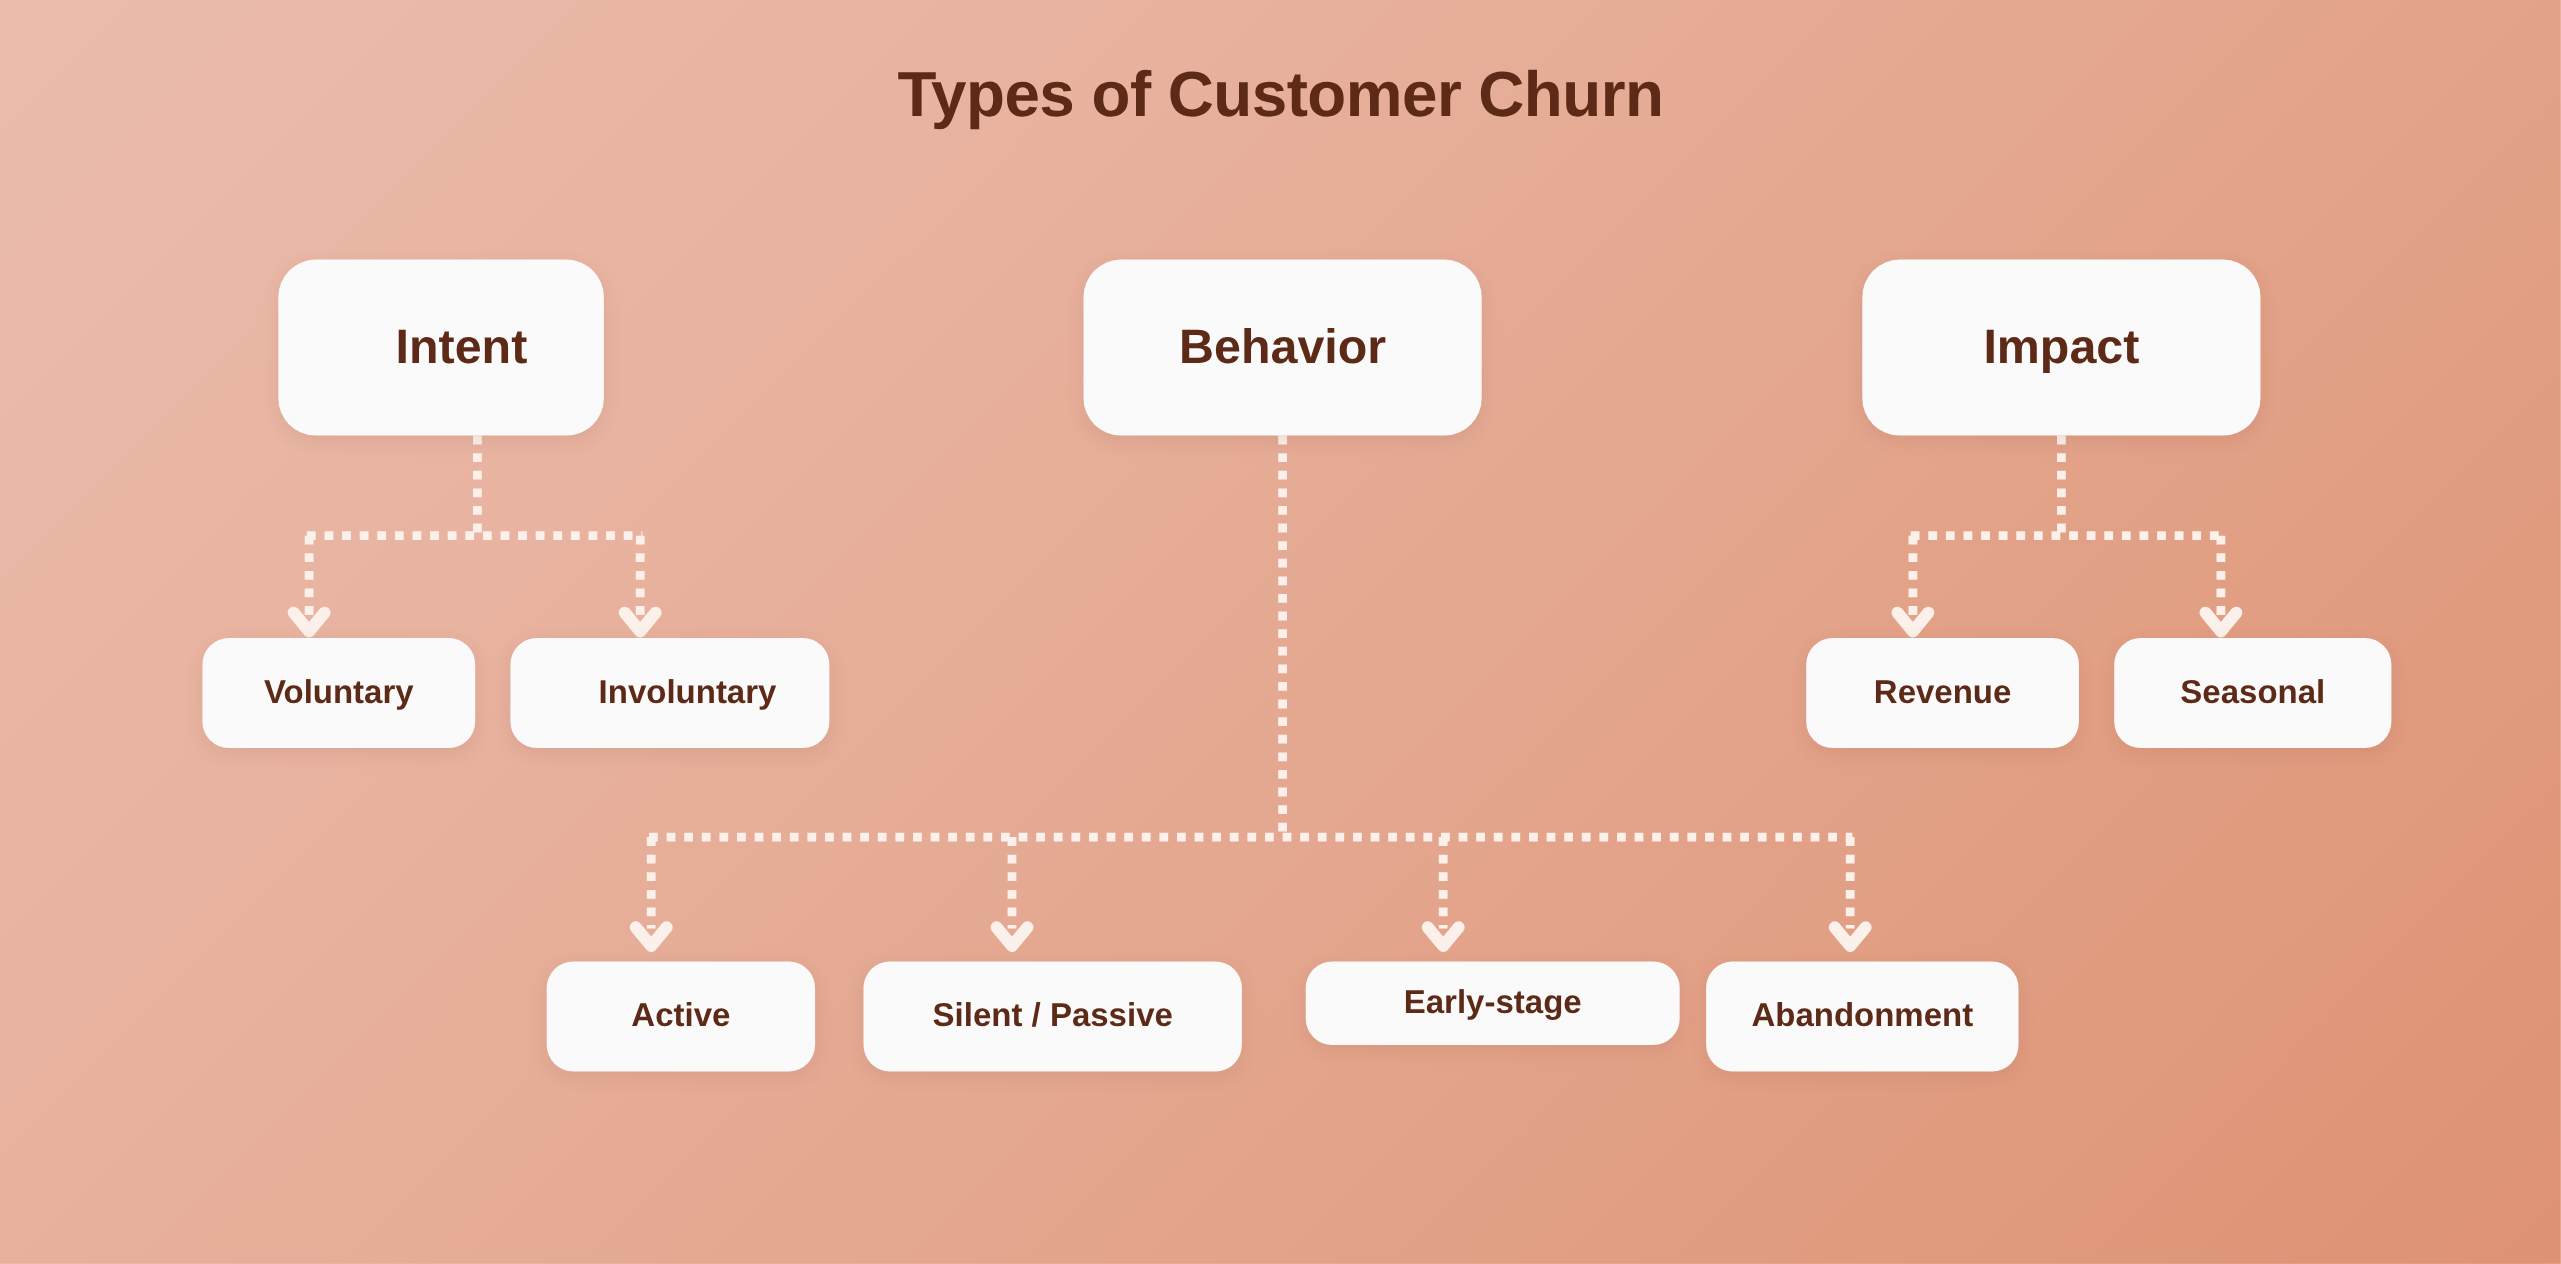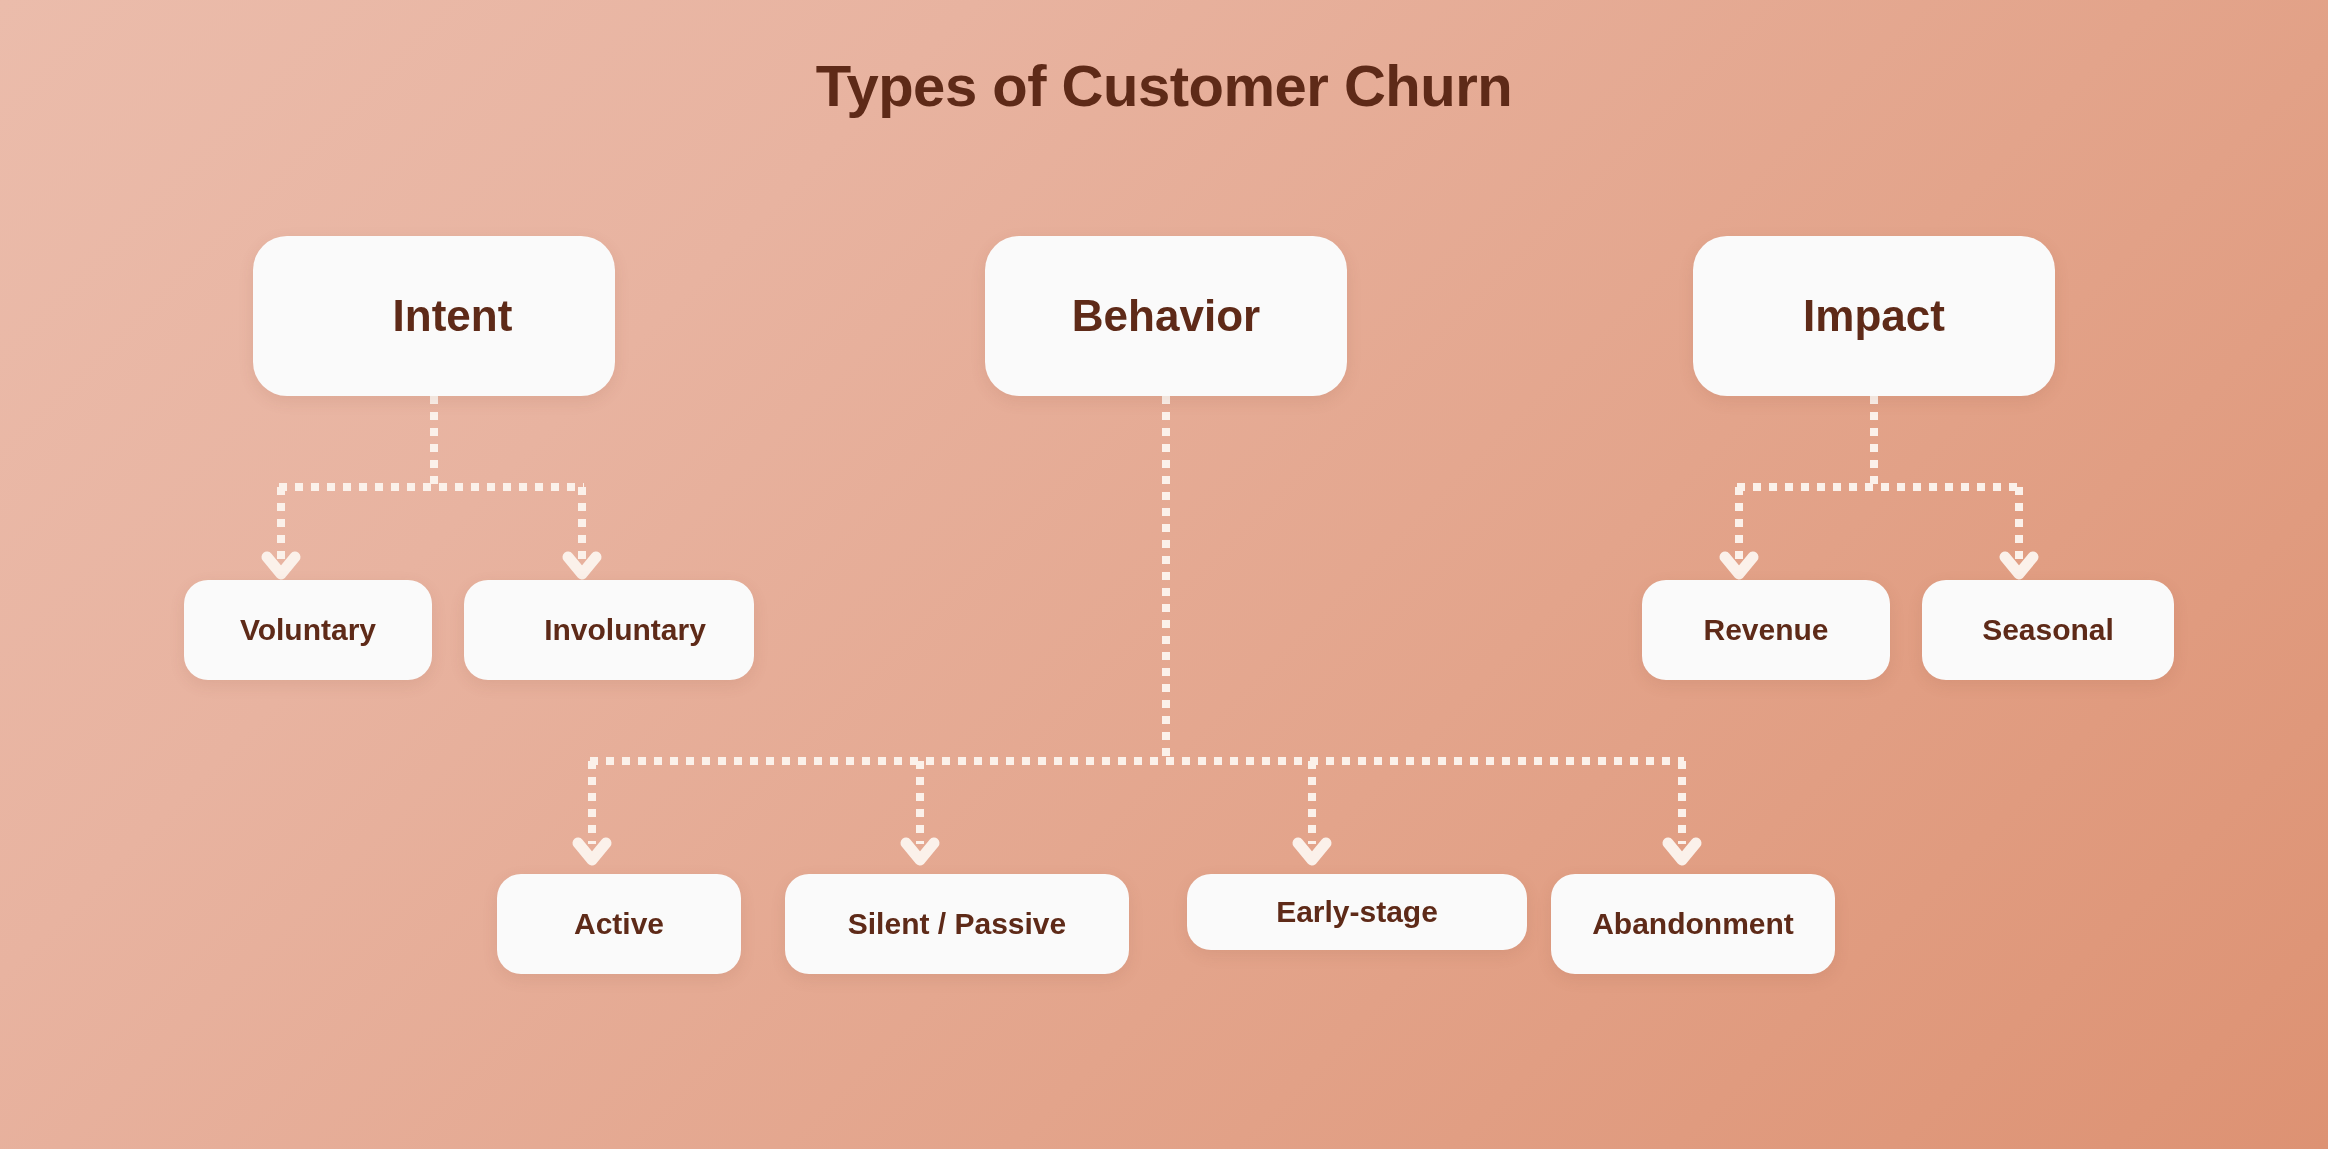"Intent" div.node { width: 362px -> 296px }
